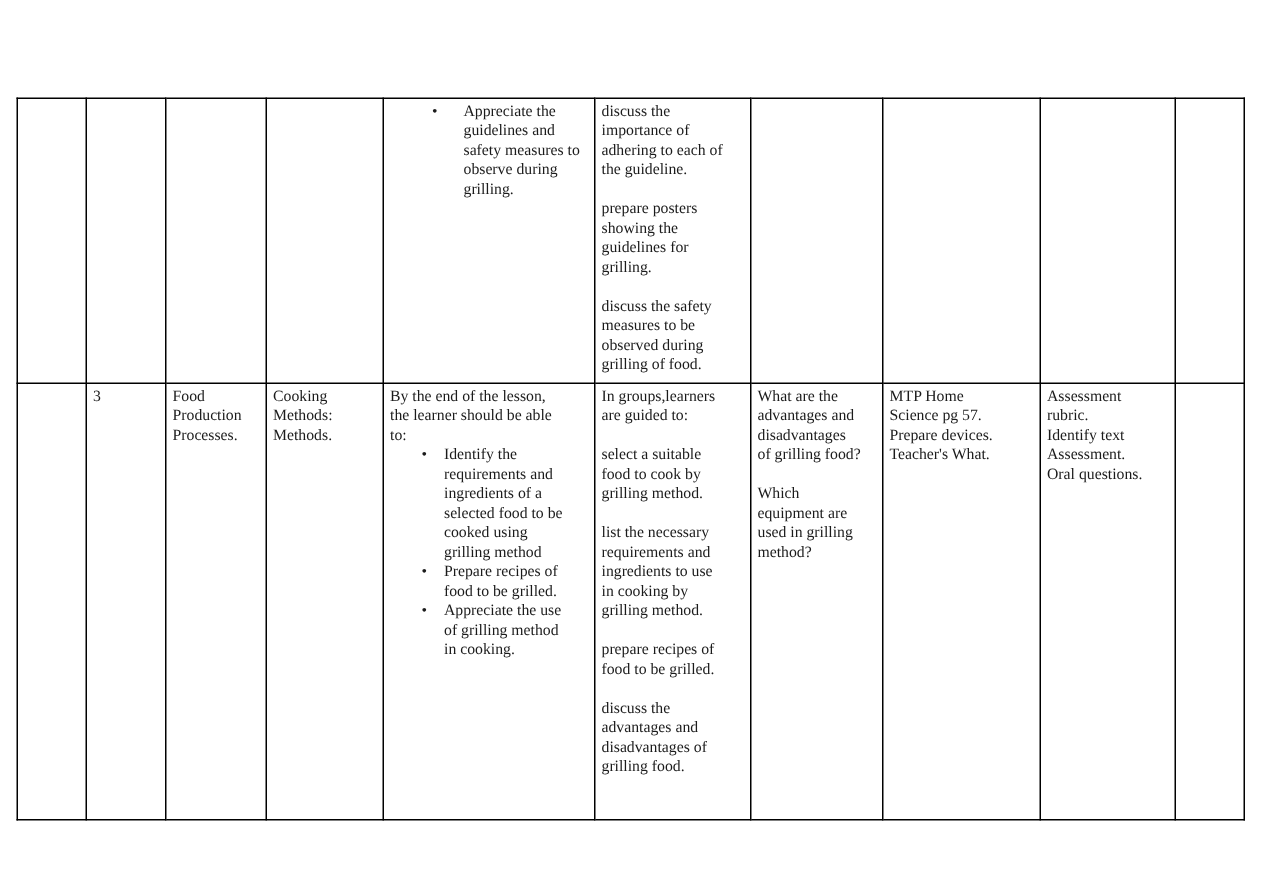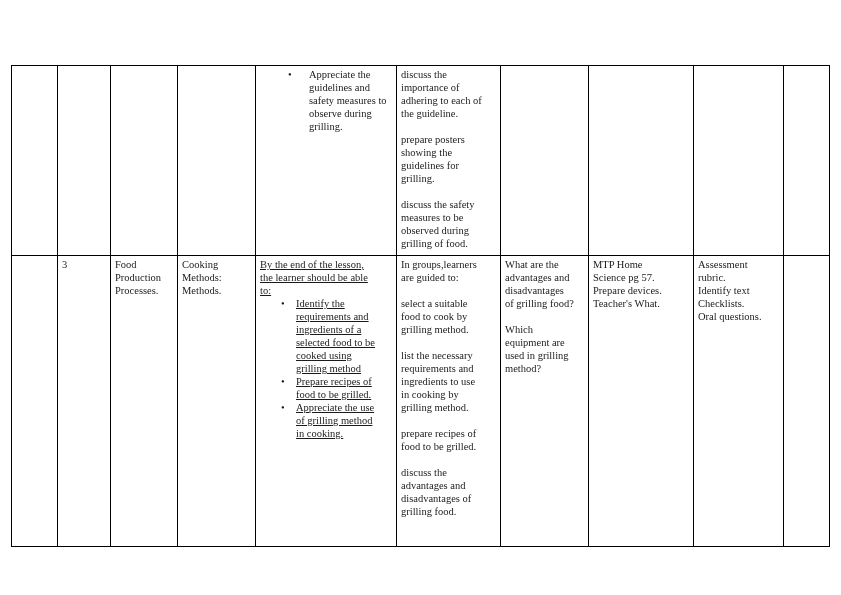"By the end of the" .outcomes-intro { text-decoration: underline -> none }
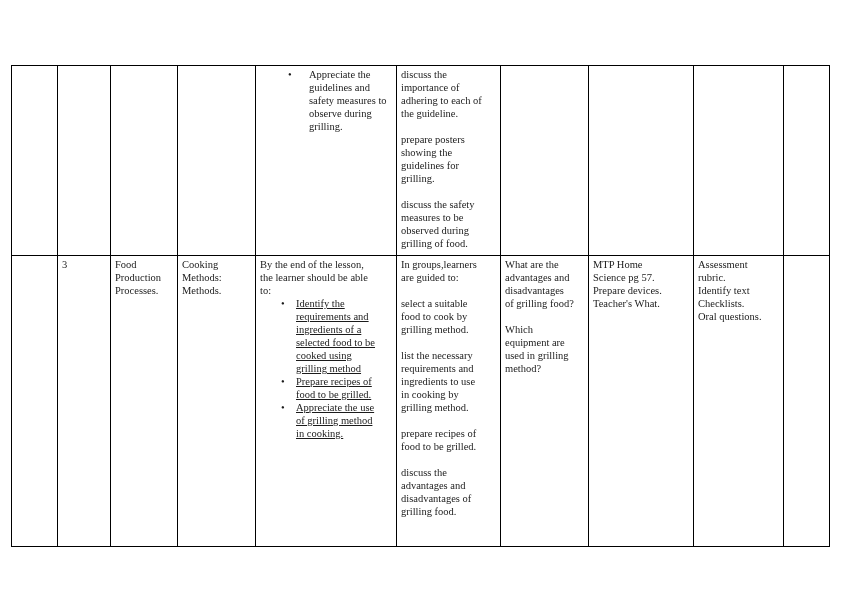"Identify the requirements and" .list-b li { text-decoration: underline -> none }
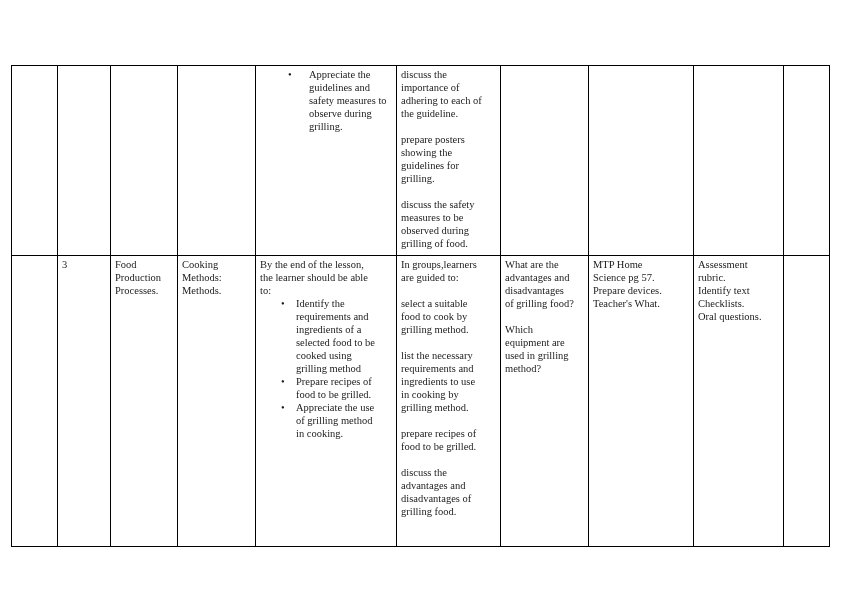"Checklists." div { text: Checklists -> Assessment }
